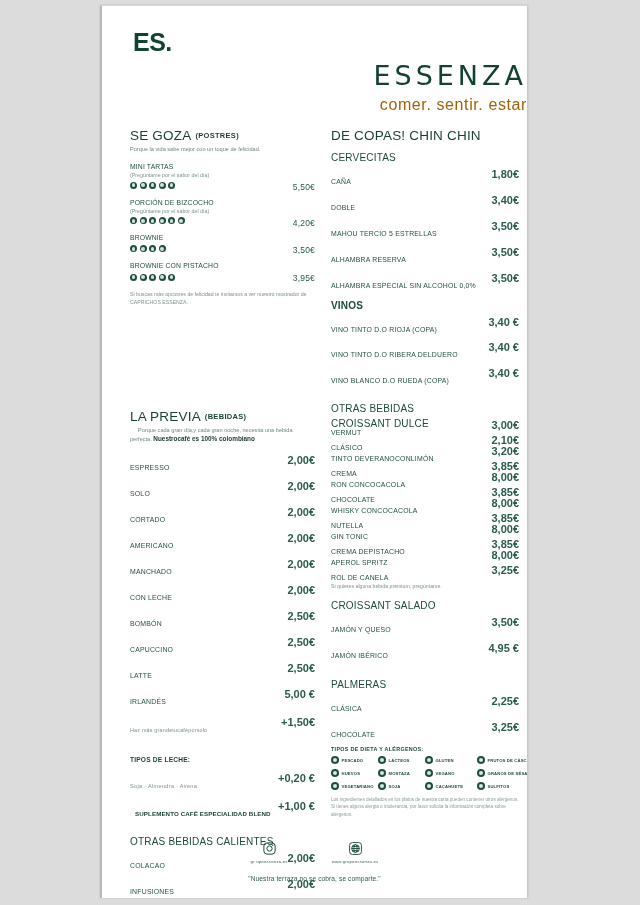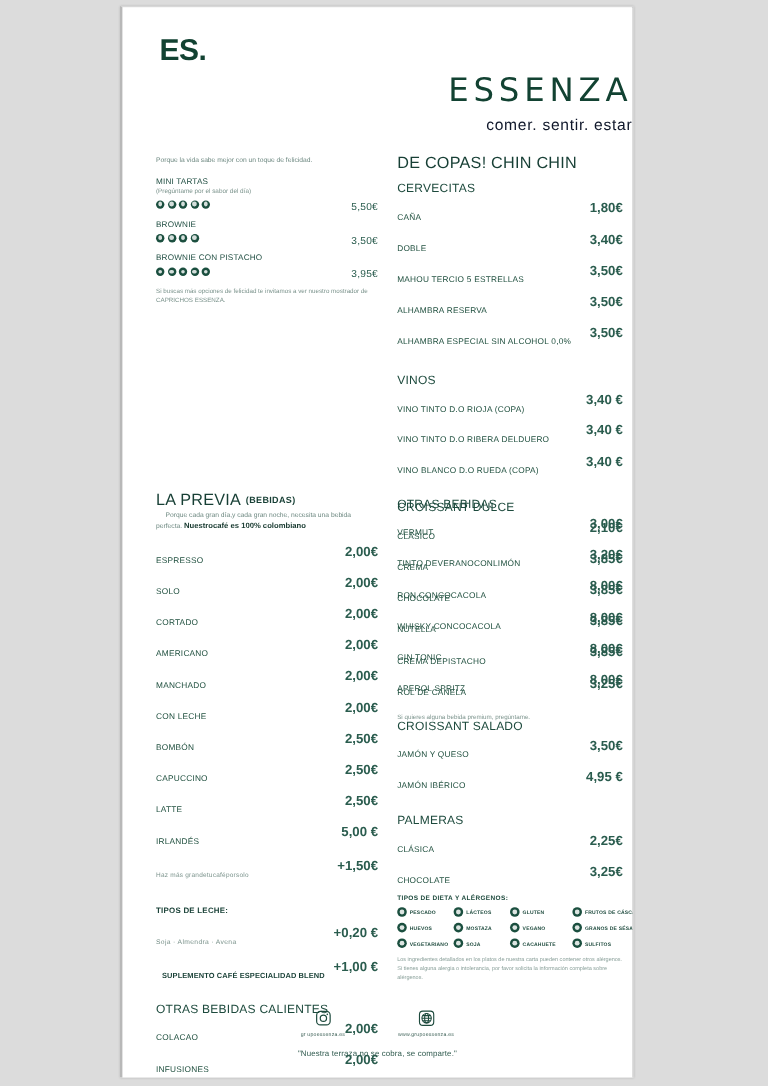"comer. sentir. estar" .brand-tag { color: #0f172a -> #a16207; font-size: 13px -> 16px }
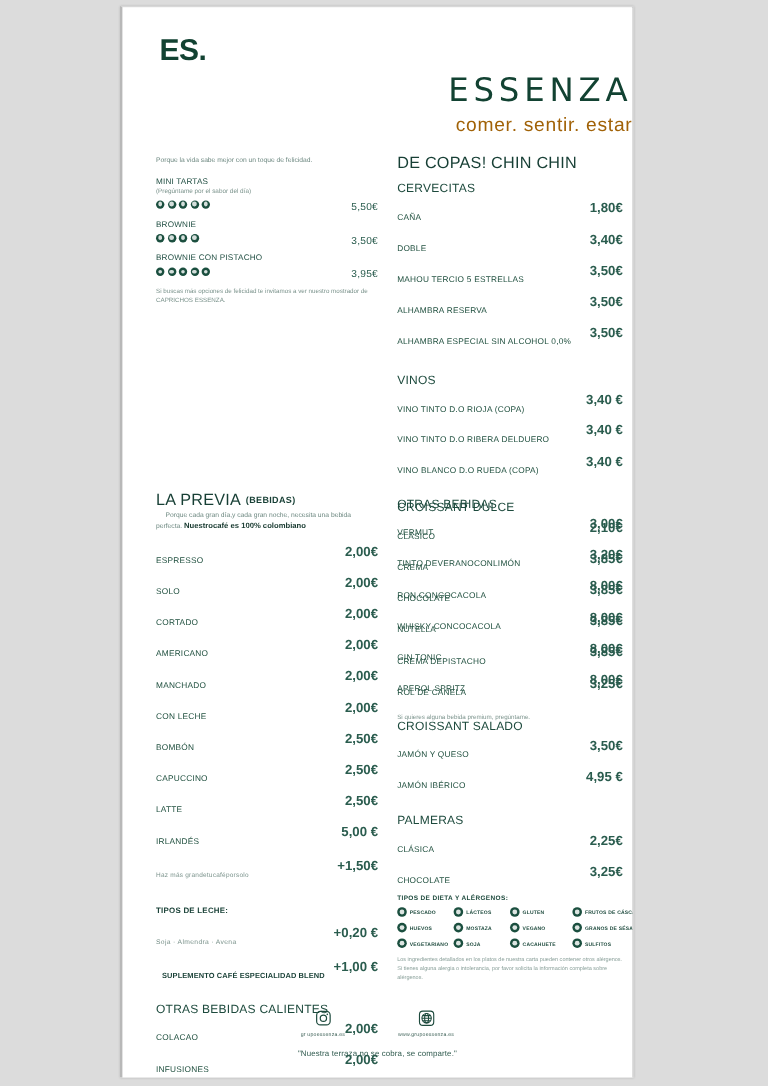"SE GOZA (POSTRES)" div.sec-title { html: none -> <div> <span>SE GOZA</span><span>(POSTRES)</span> </div> }
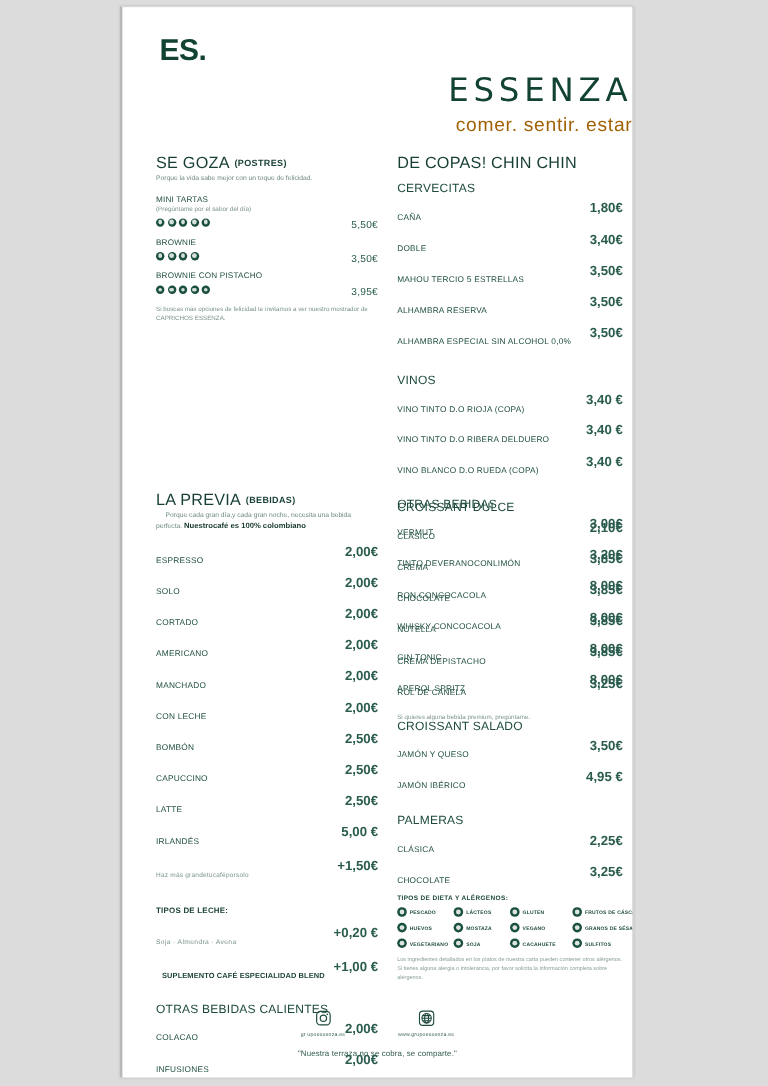"4,20€" div.item { html: none -> <div> <div>PORCIÓN DE BIZCOCHO</div> <div>(Pregúntame por el sabor del día)</div> <div> <span></span> <span></span> <span></span> <span></span> <span></span> <span></span> </div> <div>4,20€</div> </div> }
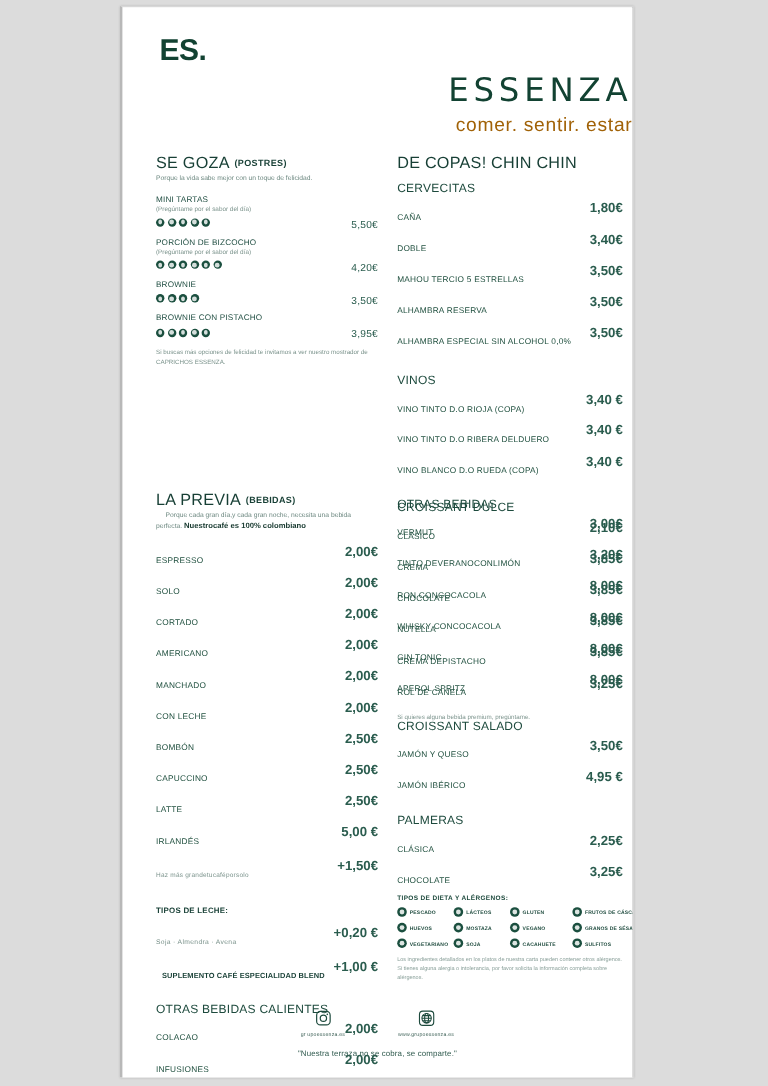"VINOS" div.grp-title { font-weight: none -> bold; margin-top: 16px -> 4px }
